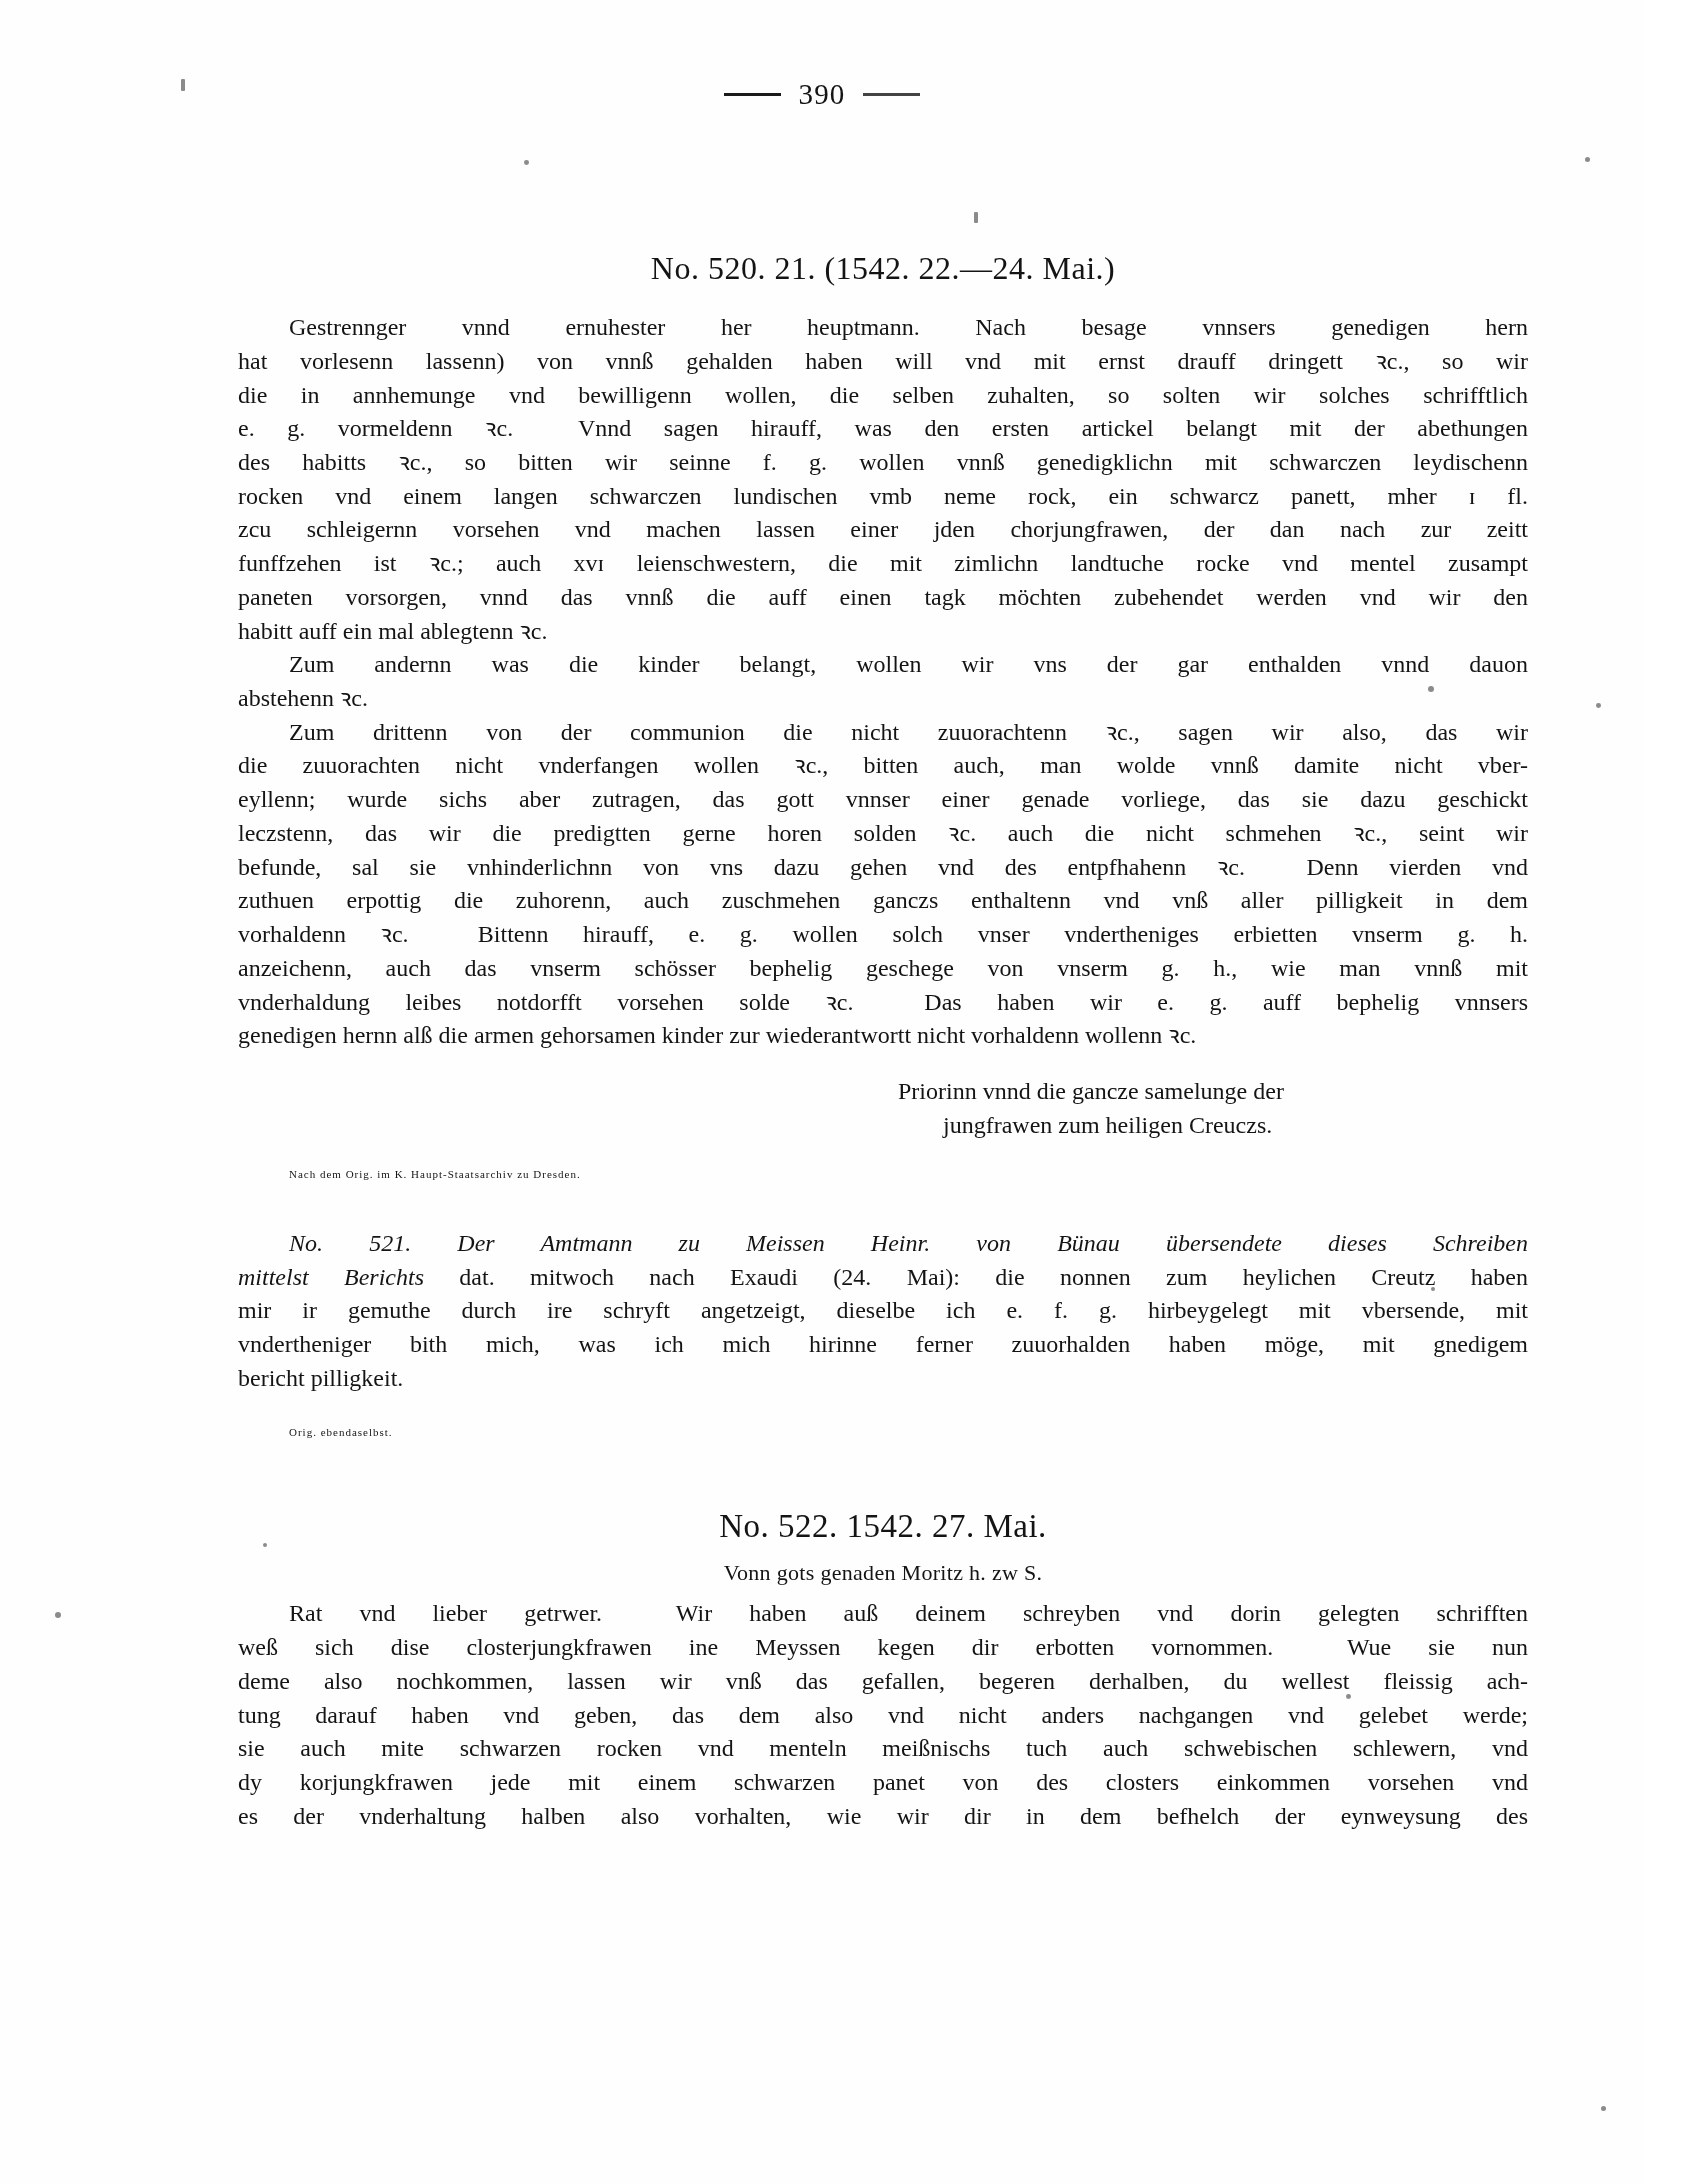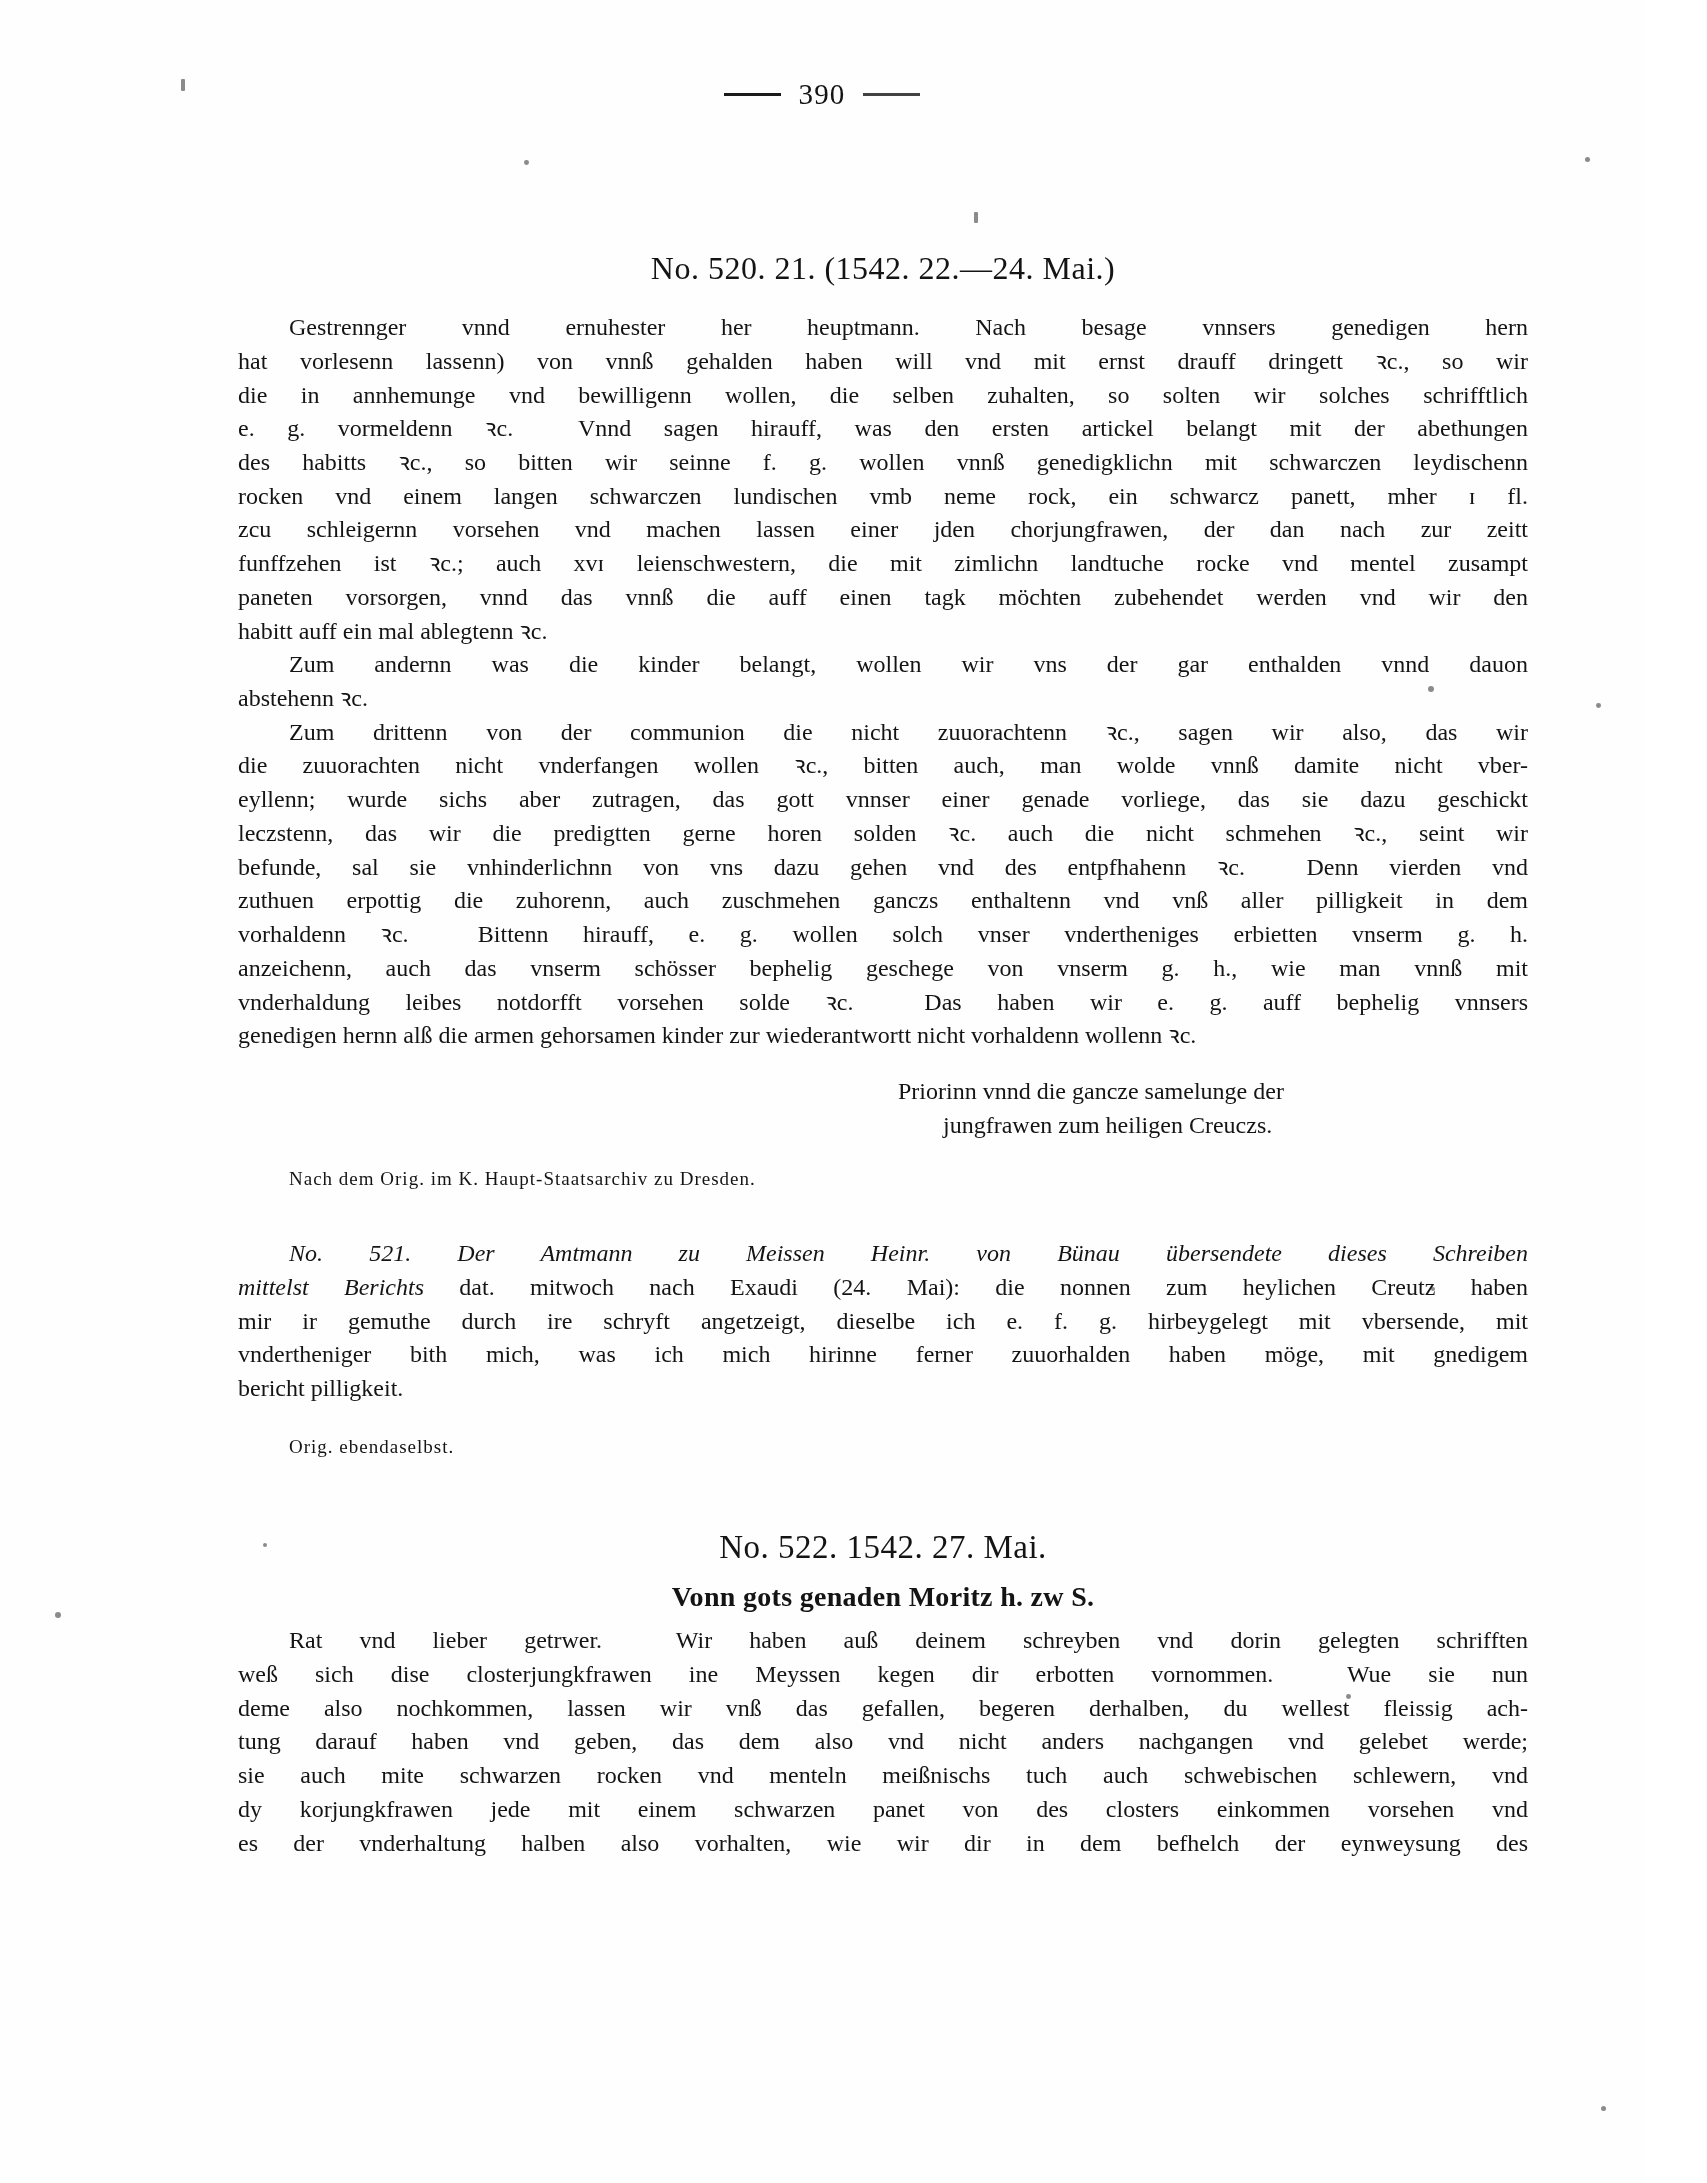"Nach dem Orig. im K." .archive-note { font-size: 19px -> 11px }
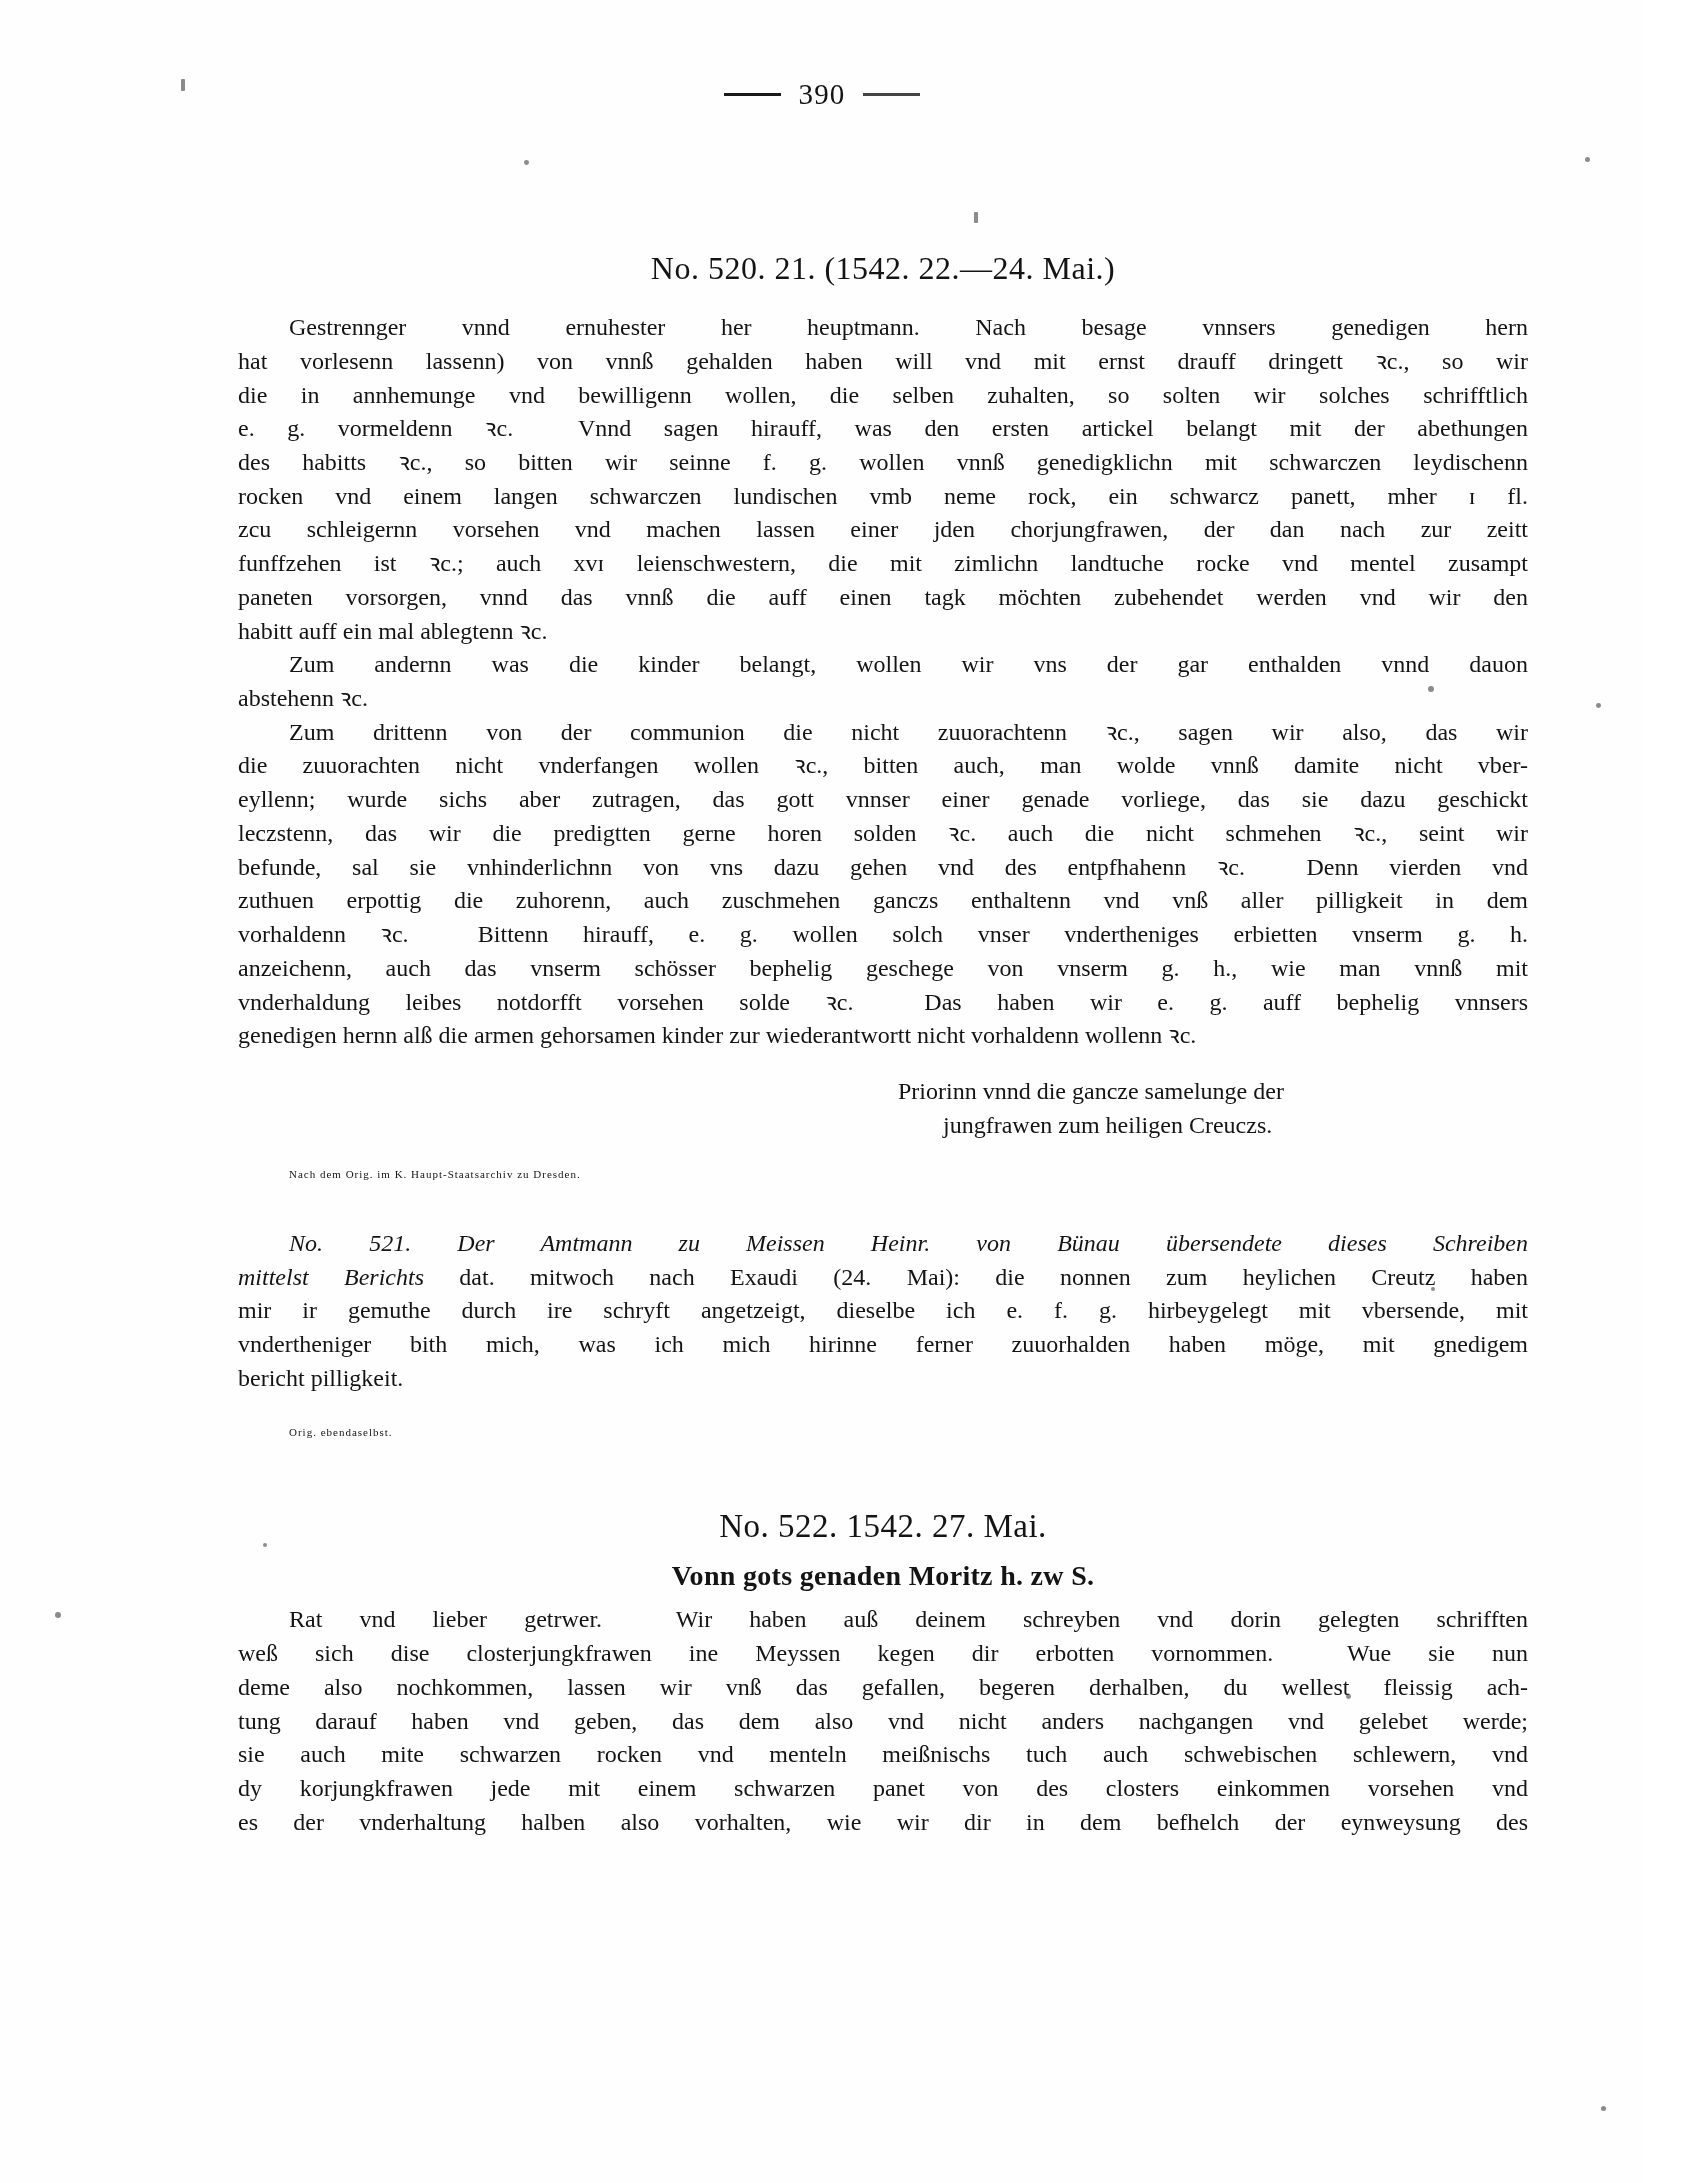"Vonn gots genaden Moritz h." h2.sub-head { font-size: 28px -> 22px; font-weight: bold -> normal }
